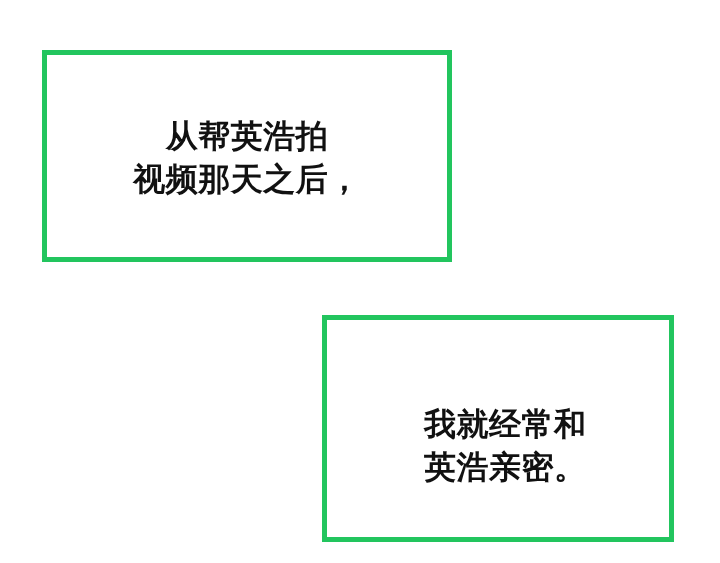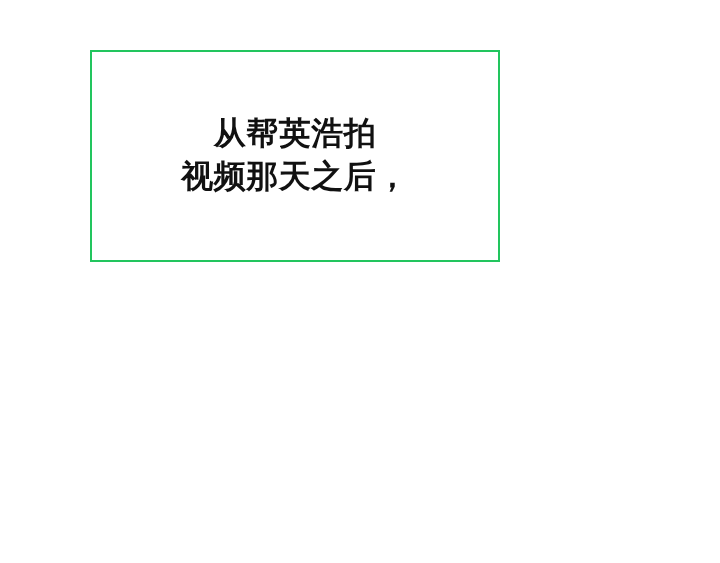"从帮英浩拍" .panel { border: 2px solid #22c55e -> 5px solid #22c55e; margin-left: 48px -> none }
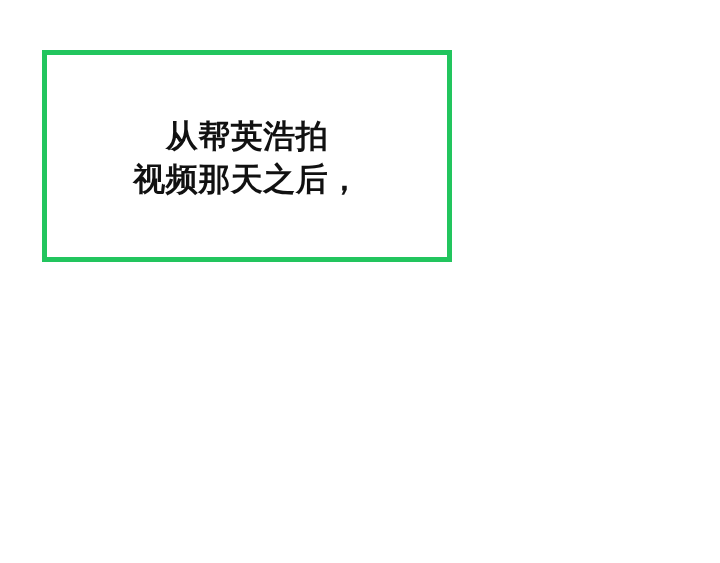"我就经常和" div.panel { html: none -> <div> <p>我就经常和 英浩亲密。</p> </div> }
